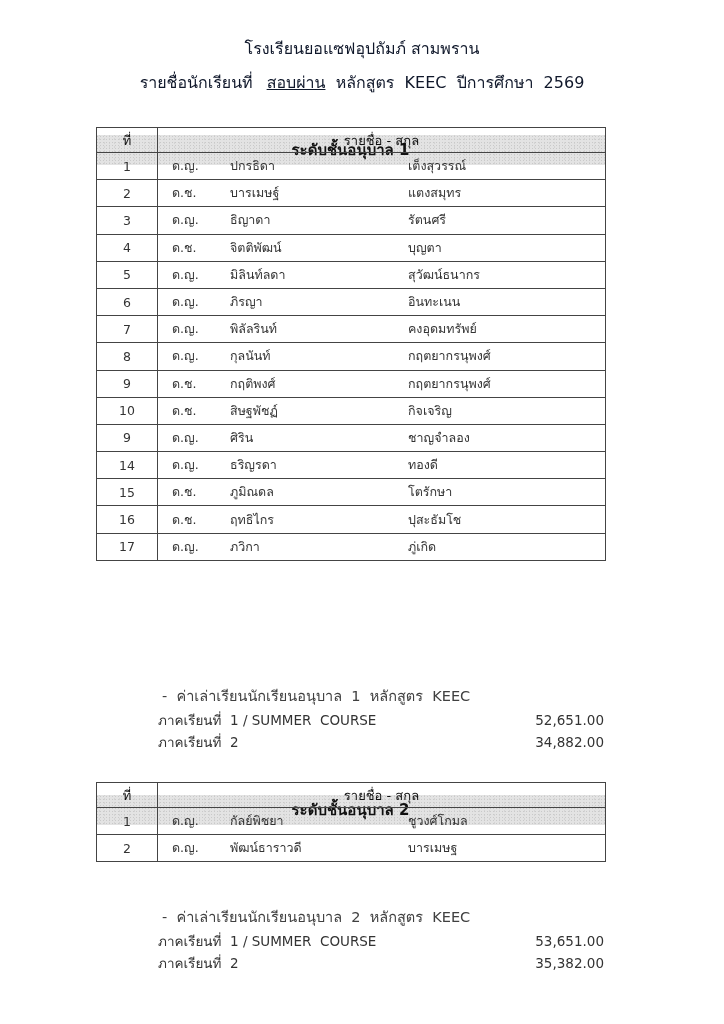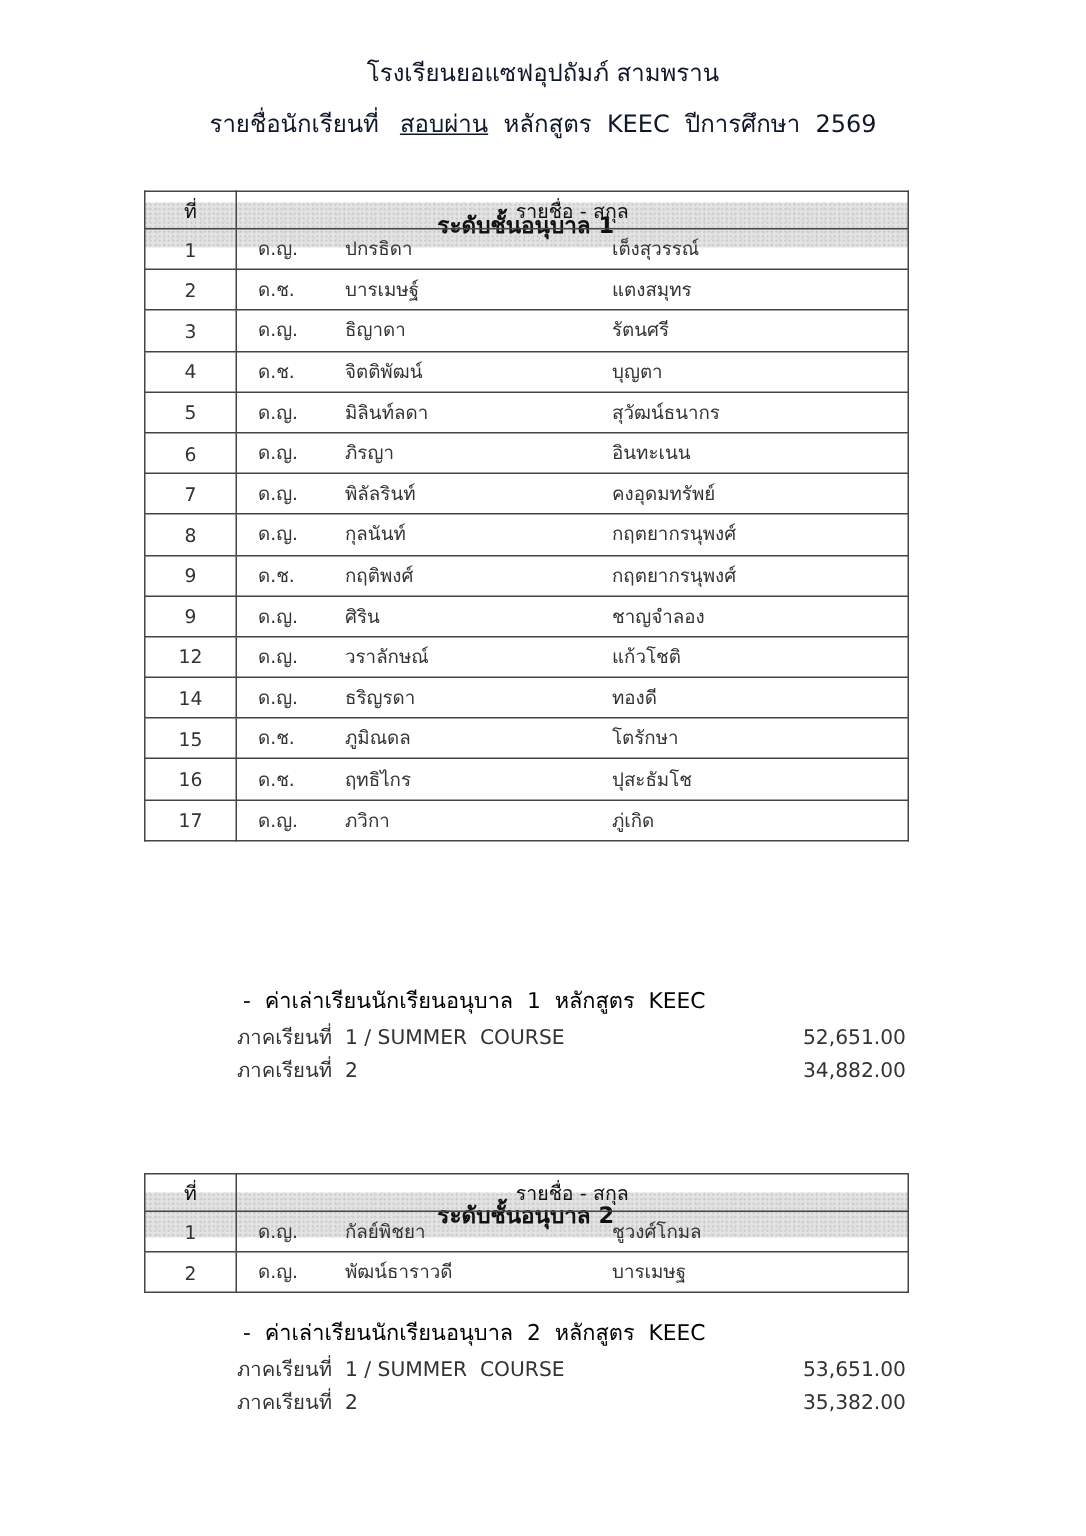"10" tr { html: none -> <tr> <td>10</td> <td> <span>ด.ช.</span> <span>สิษฐพัชฏ์</span> <span>กิจเจริญ</span> </td> </tr> }
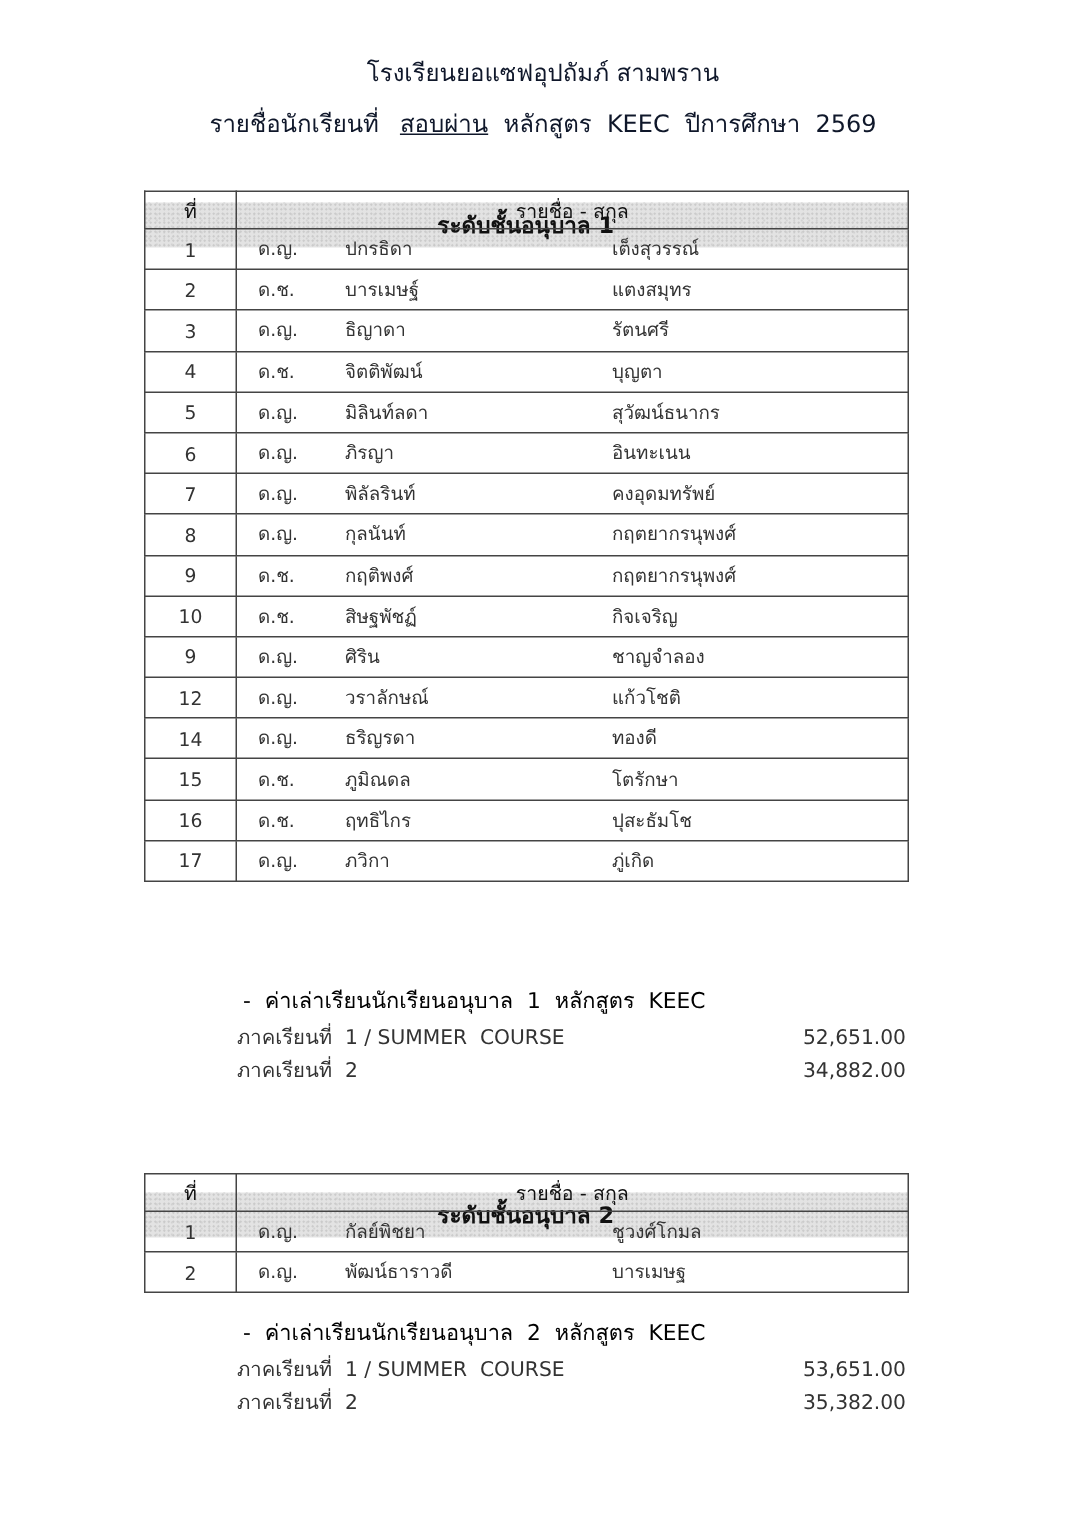"12" tr { html: <tr> <td>12</td> <td> <span>ด.ญ.</span> <span>วราลักษณ์</span> <span>แก้วโชติ</span> </td> </tr> -> none }
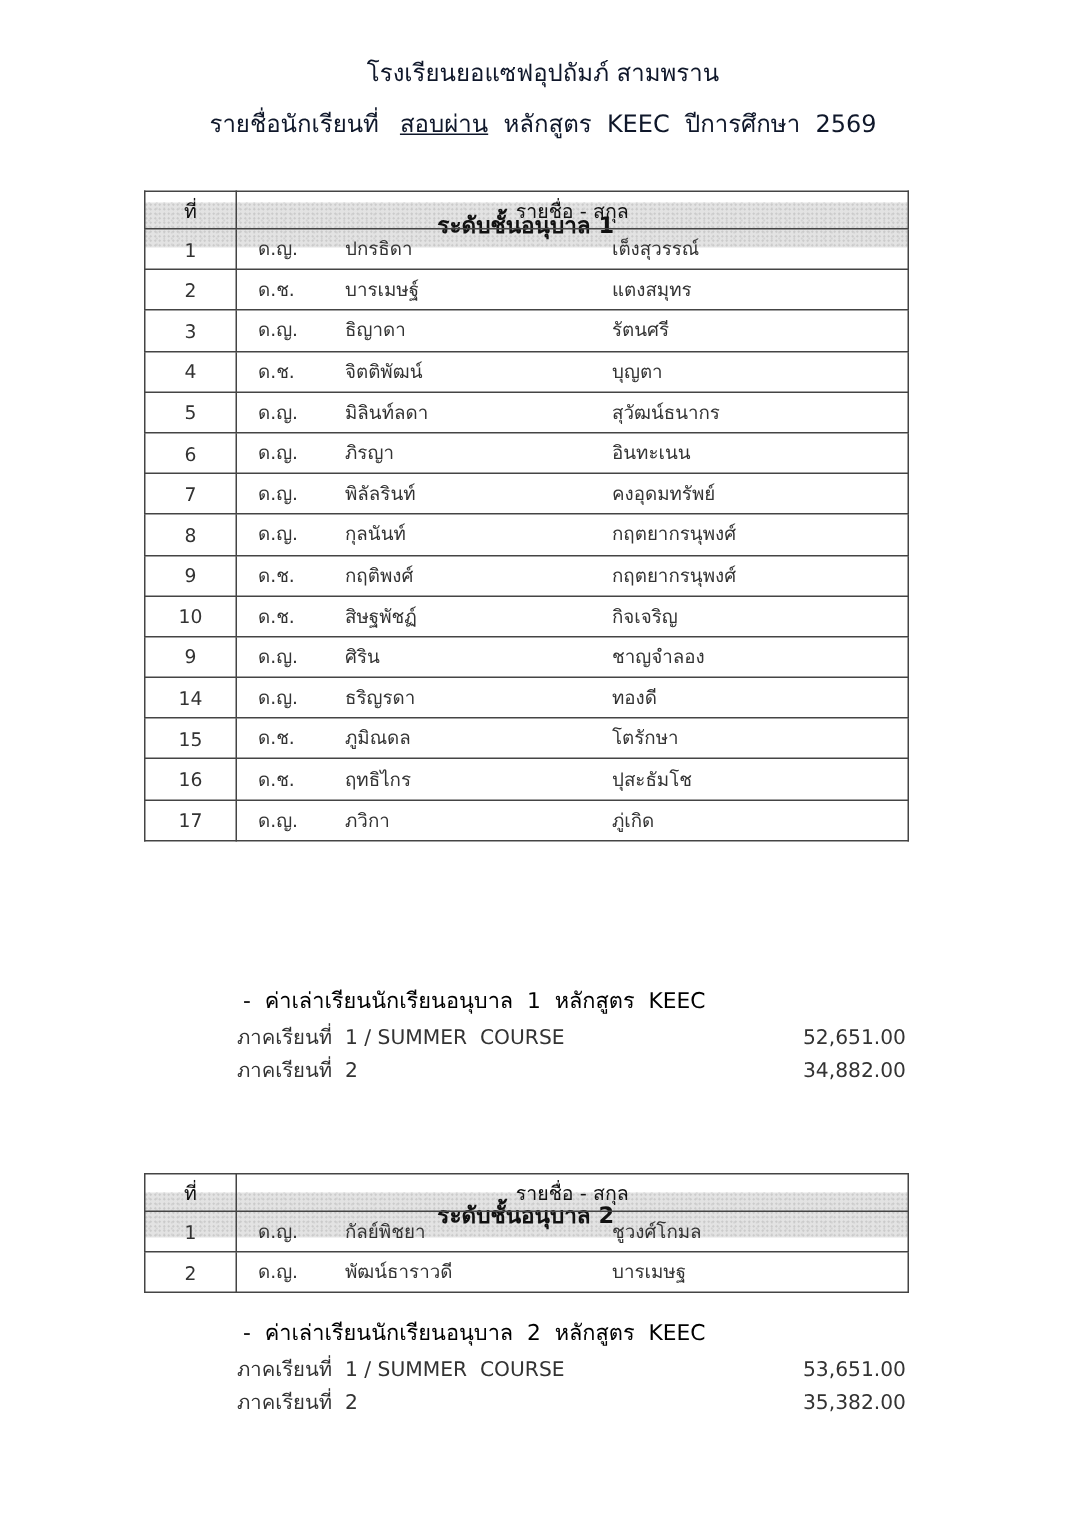"- ค่าเล่าเรียนนักเรียนอนุบาล 1 หลักสูตร" .fee .fee-title { color: #000000 -> #404040; margin-top: none -> 28px }
